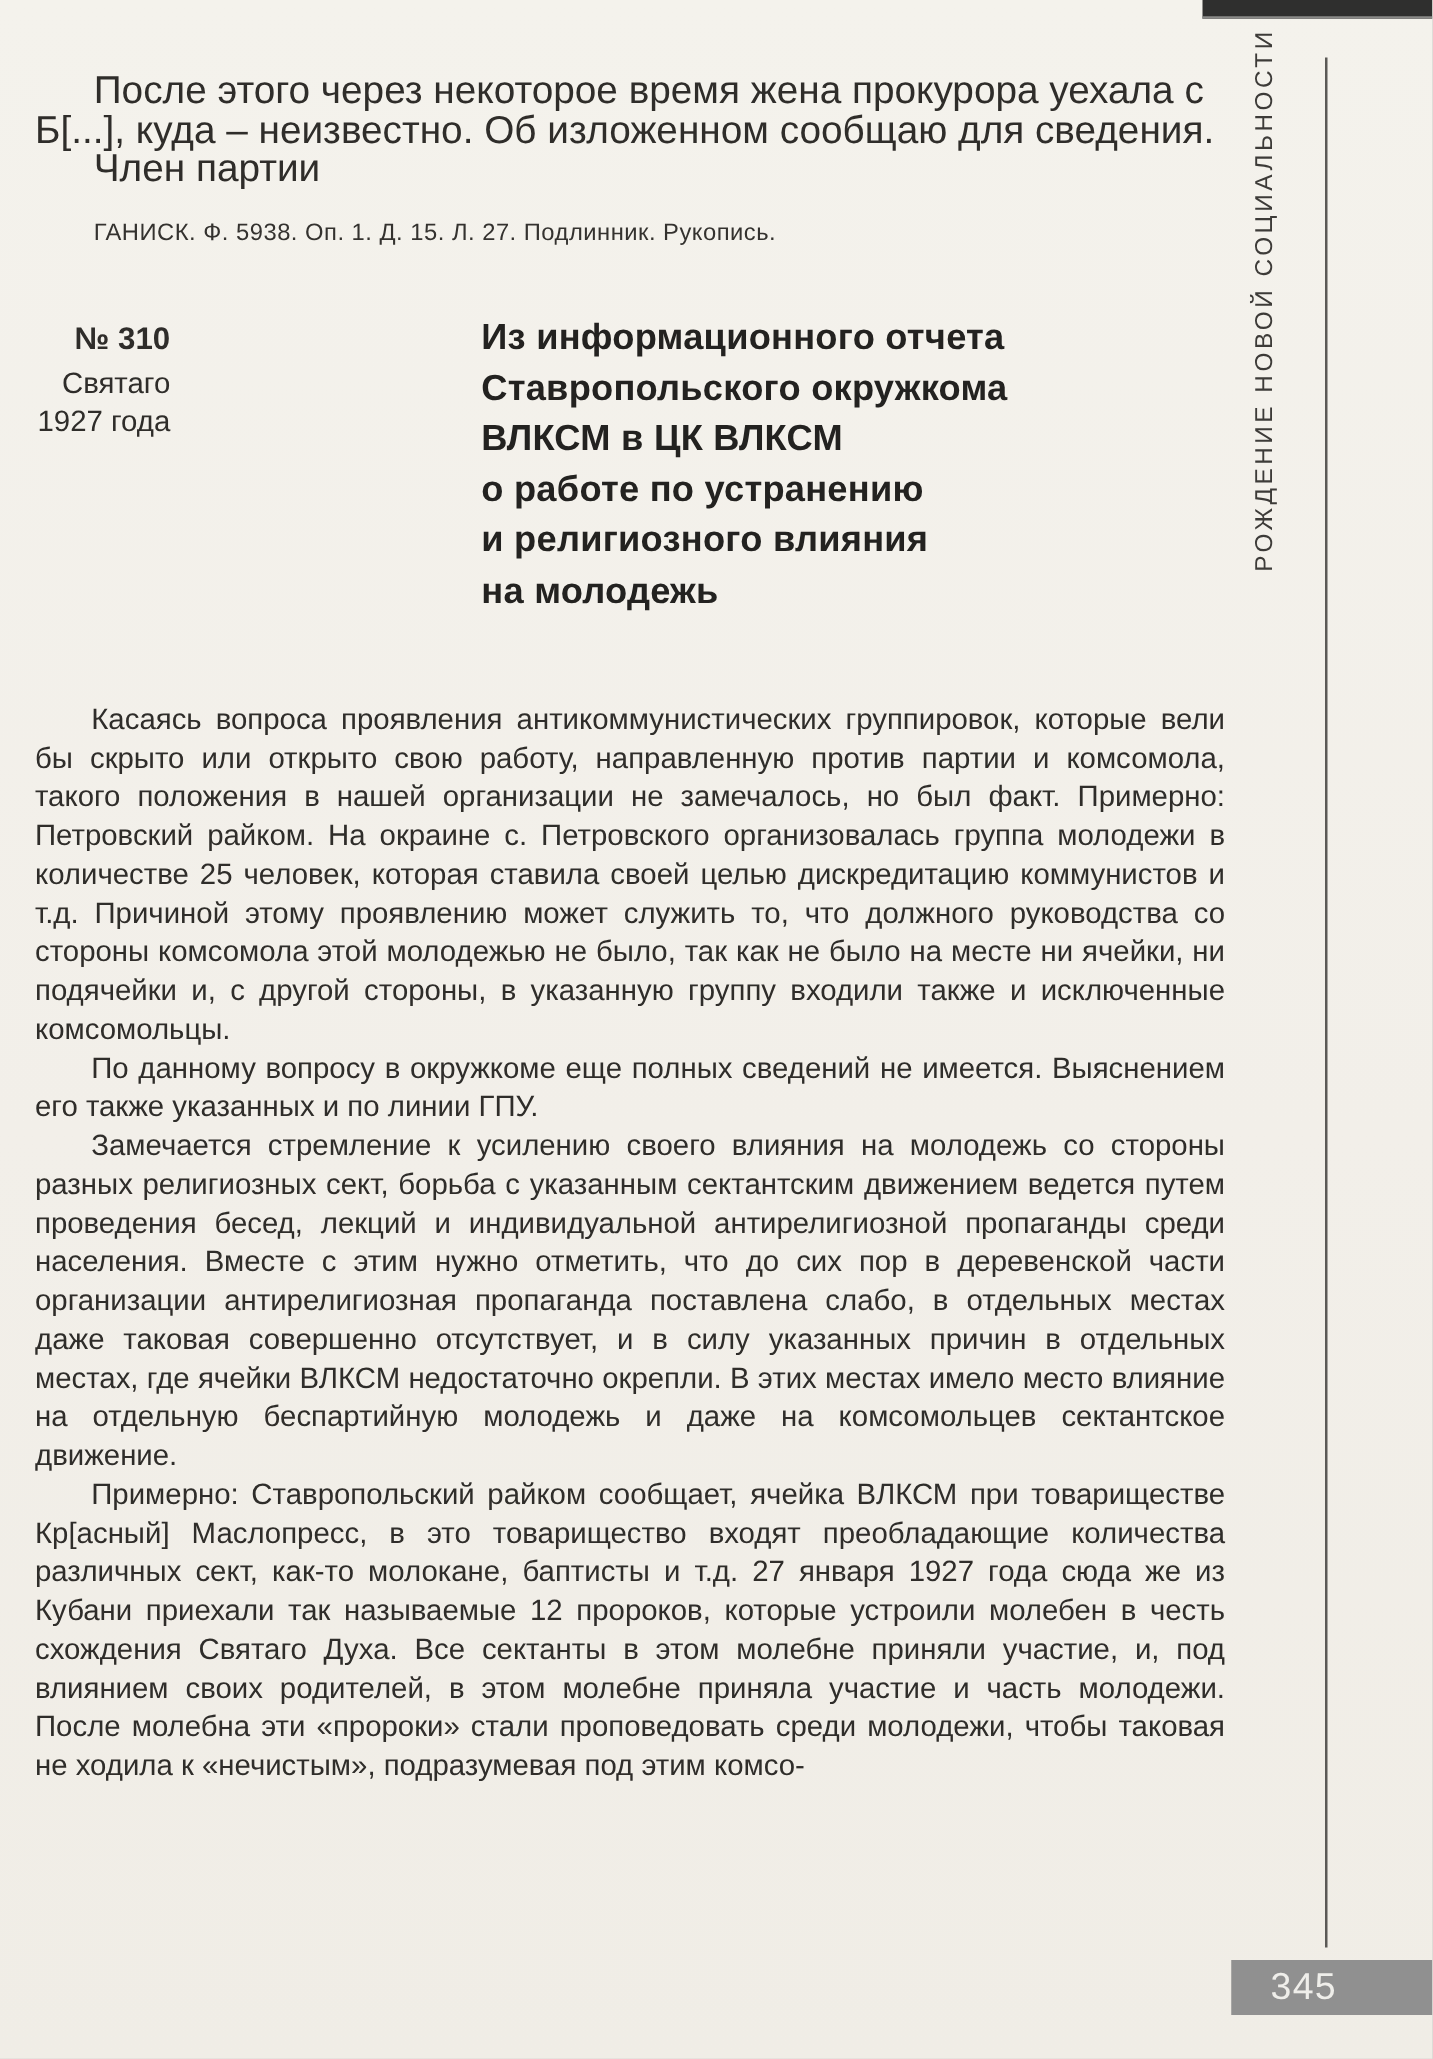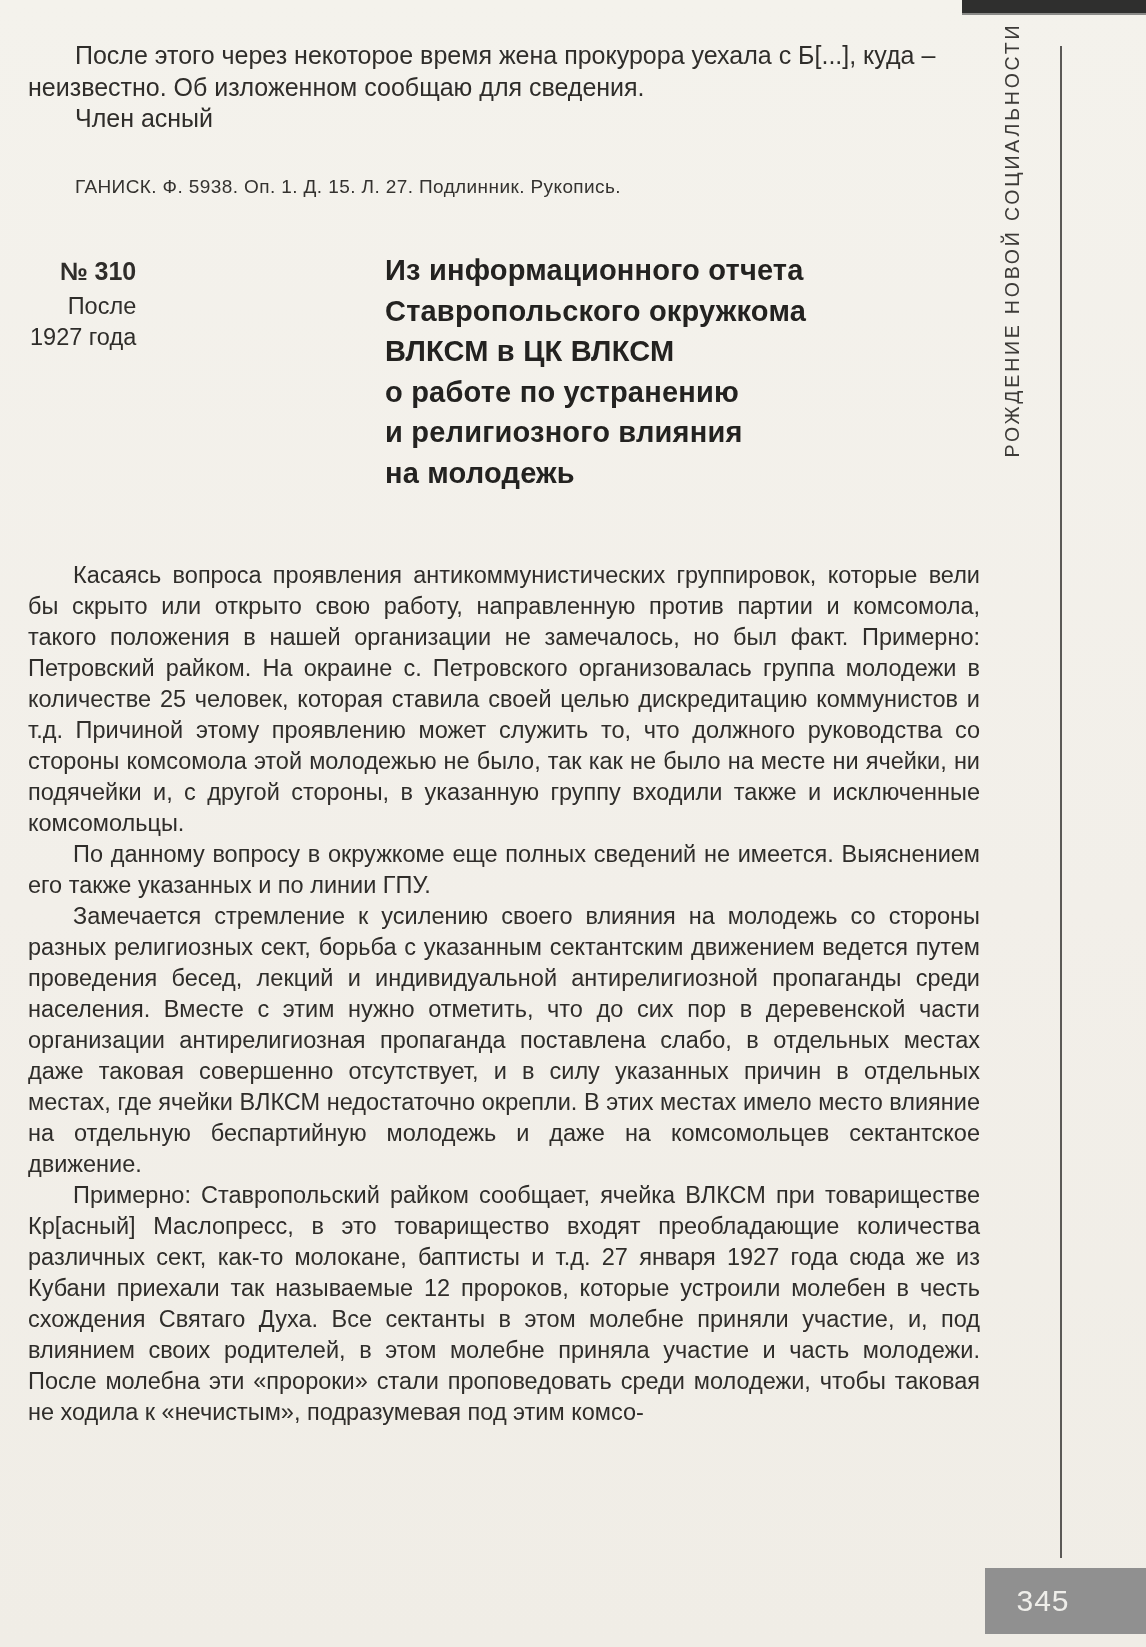"После этого через некоторое время" .intro { font-size: 25px -> 31px; top: 40px -> 56px }
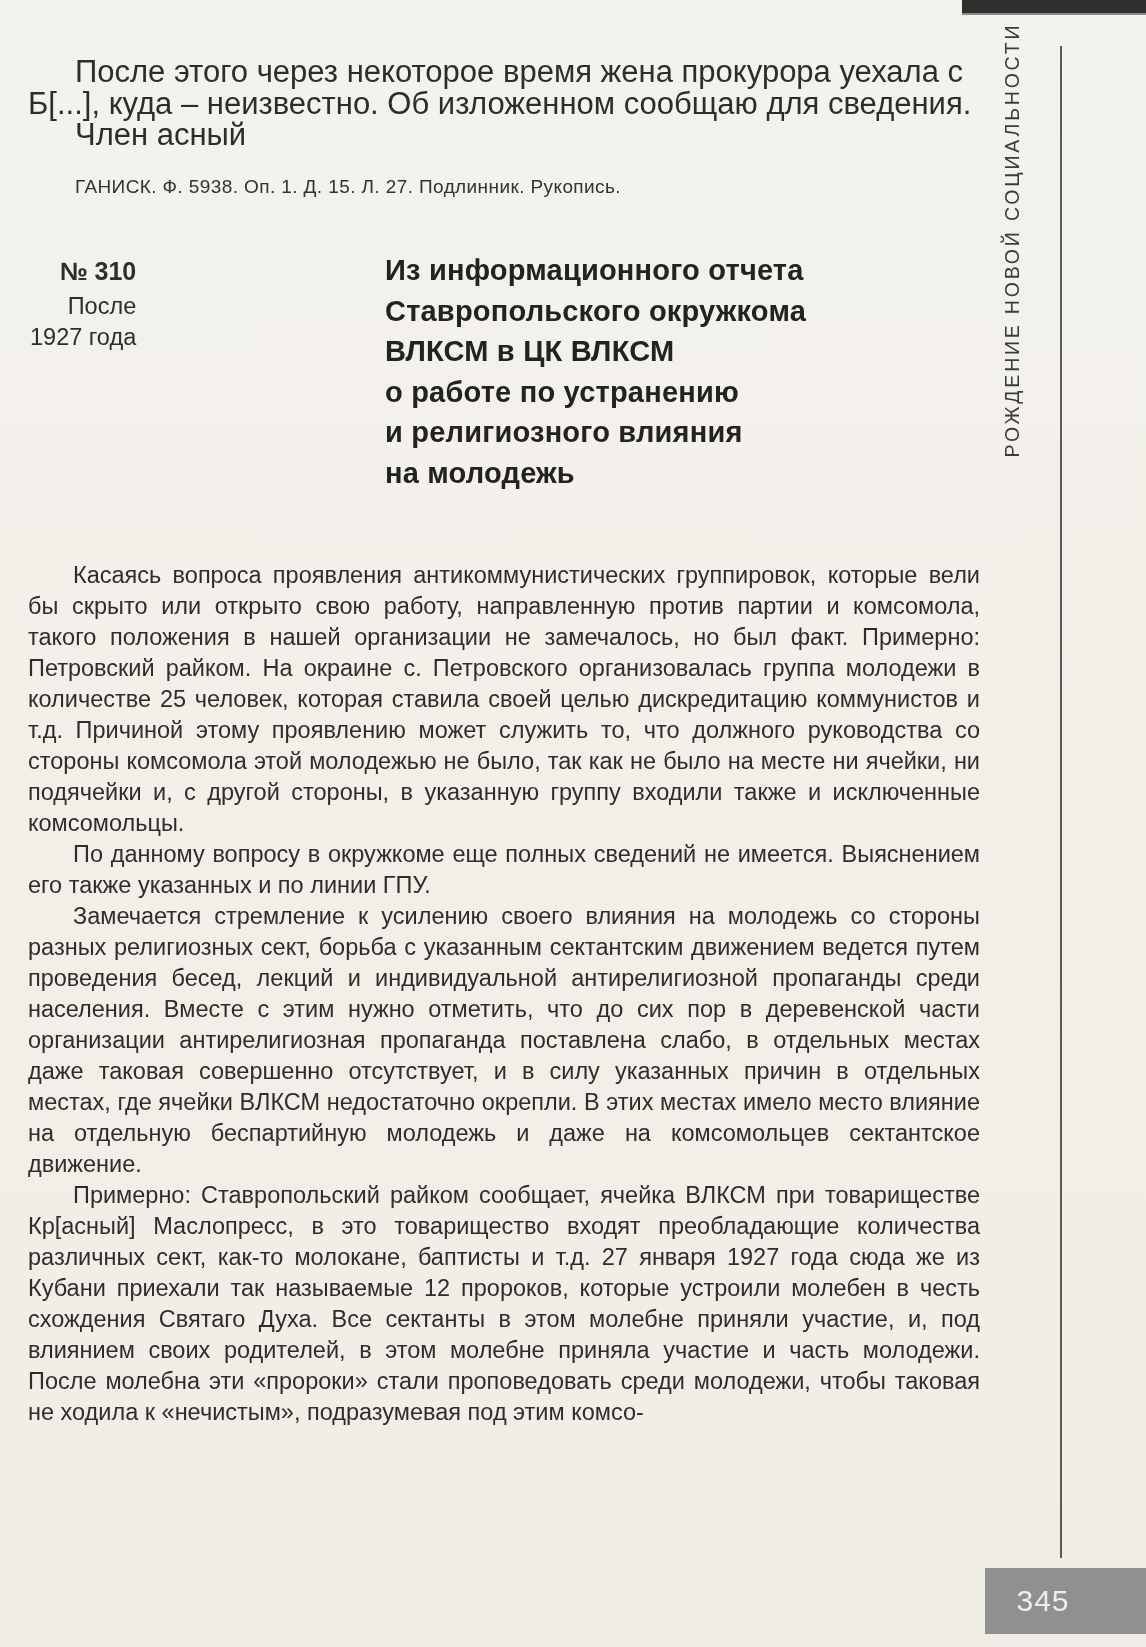"Член асный" p.indent { text: асный -> партии }
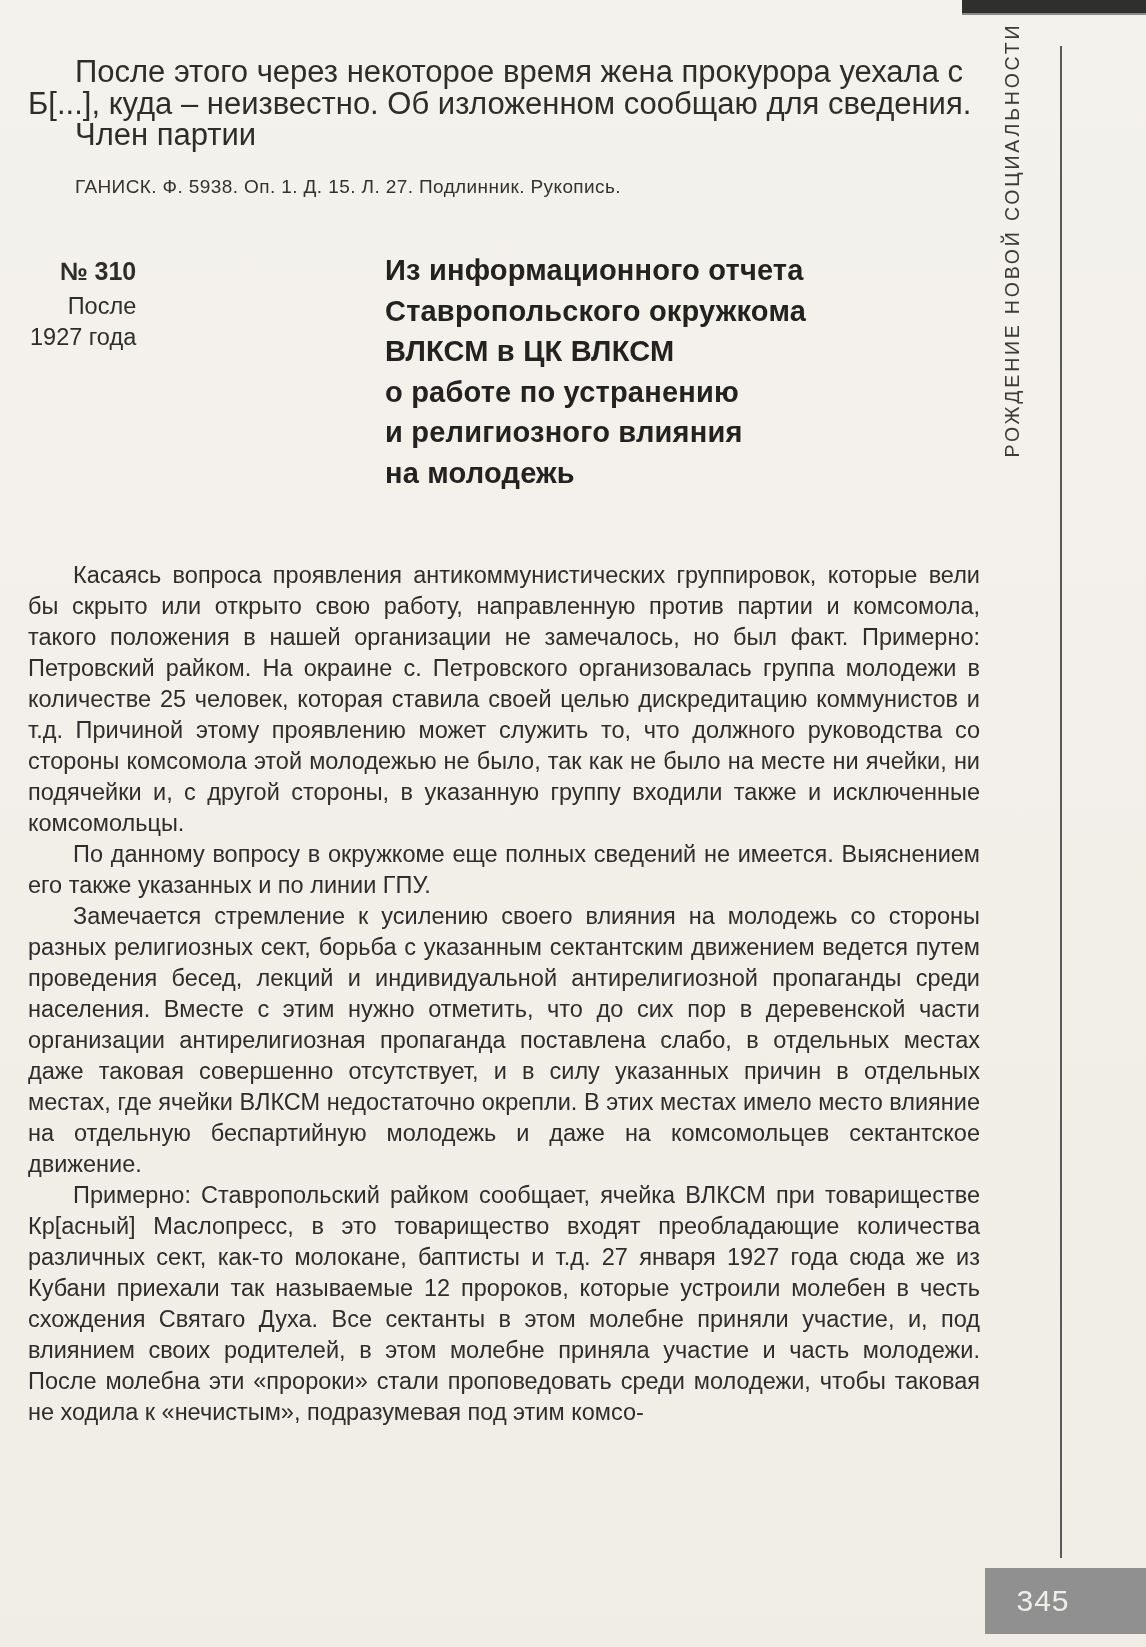"После" div.doc-date { text: После -> Святаго }
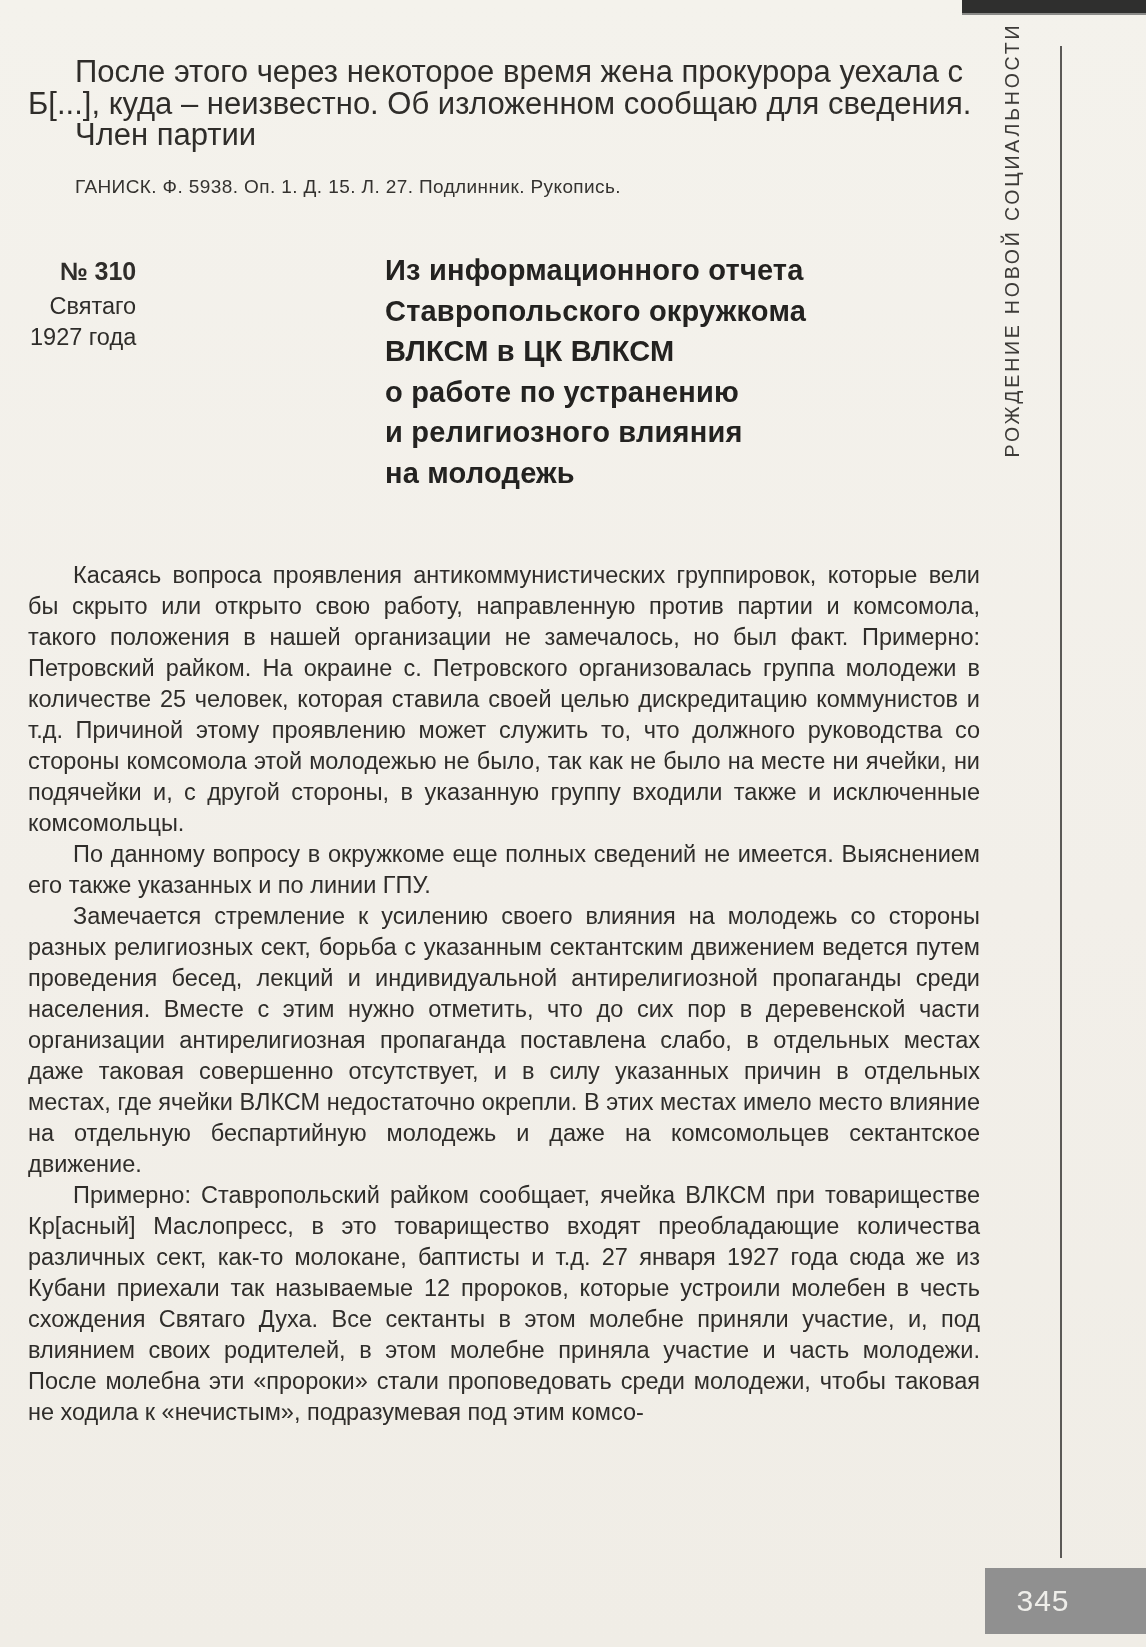"345" .page-number-box { height: 66px -> 44px }
